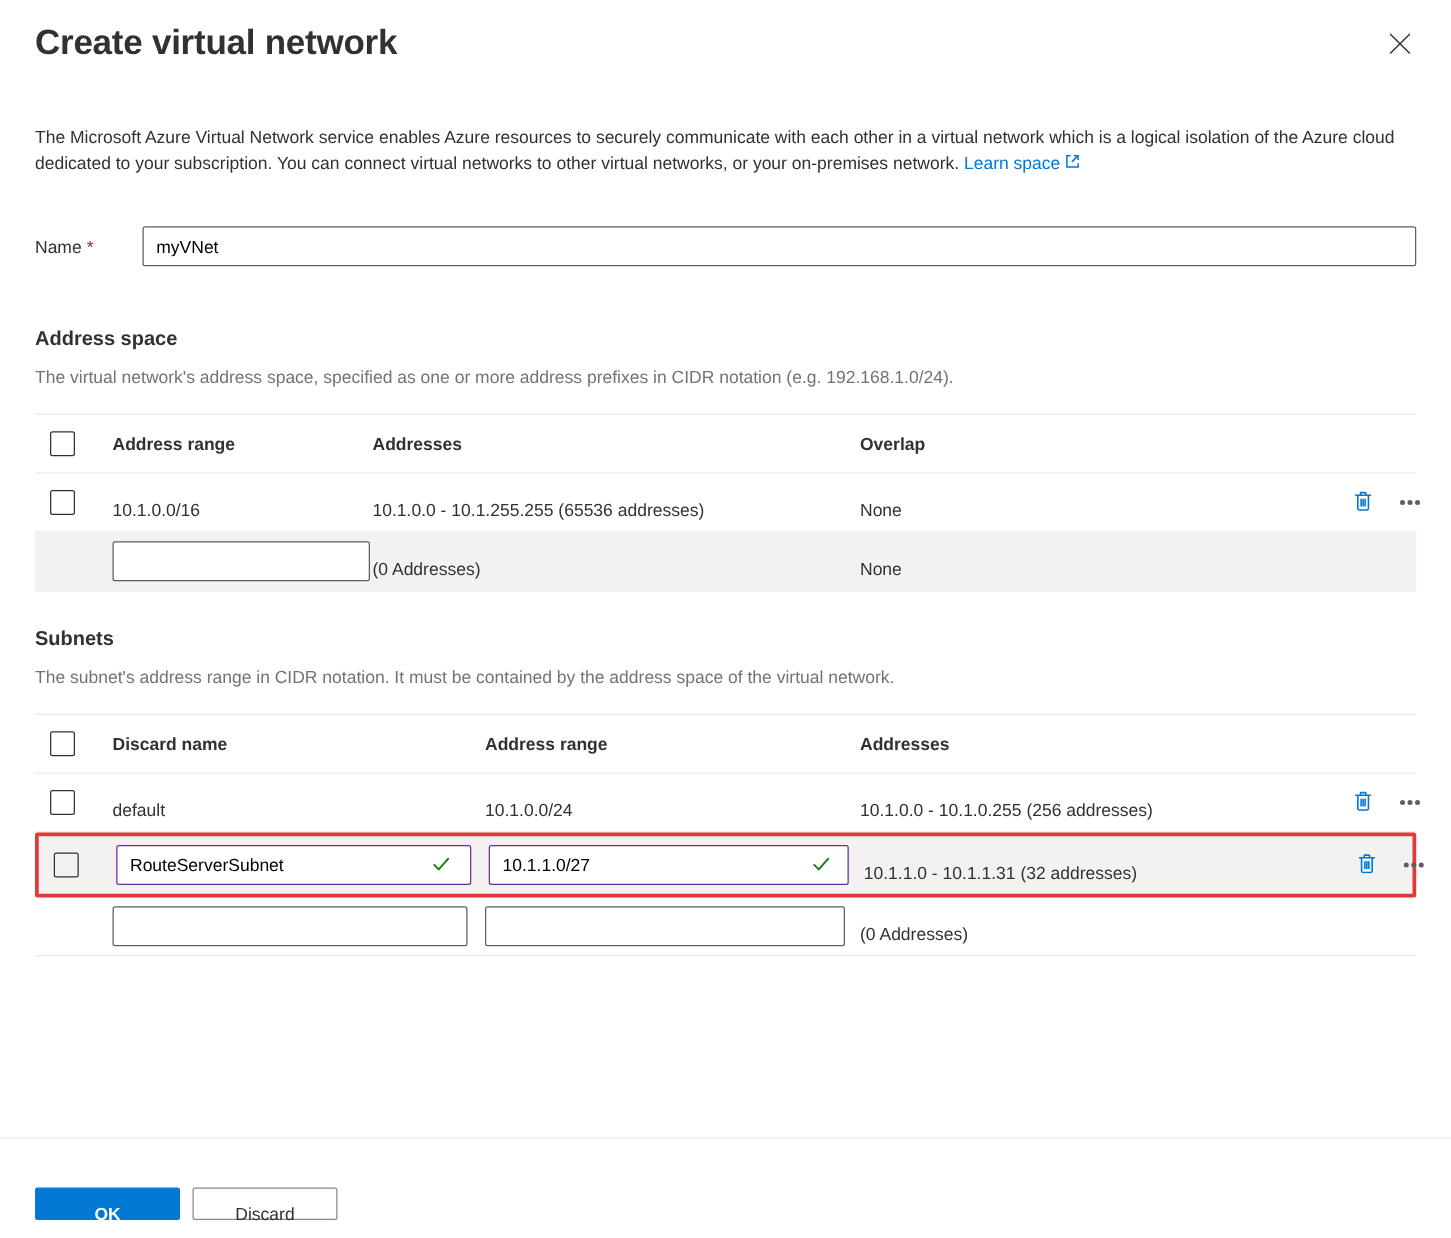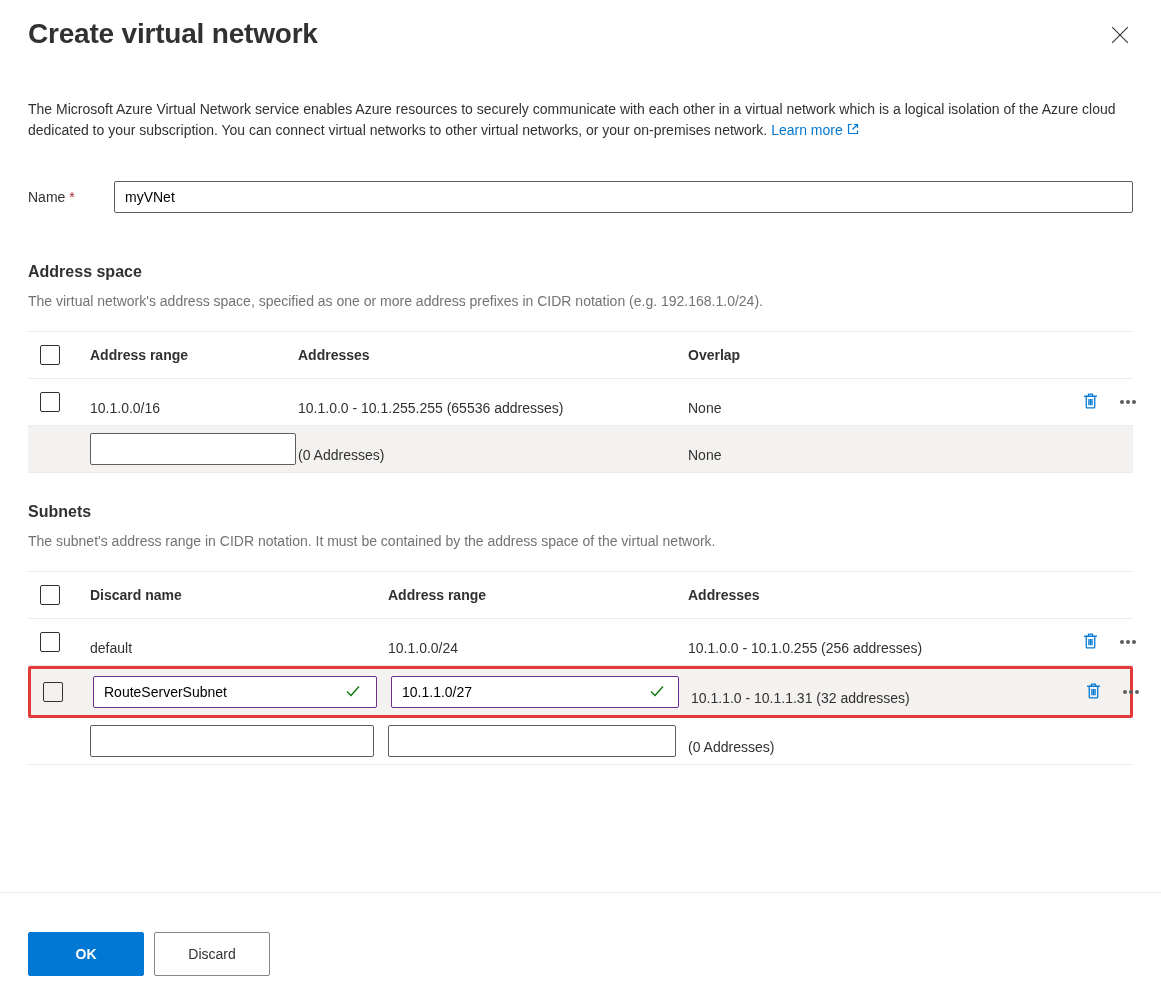"Learn more" span { text: more -> space }
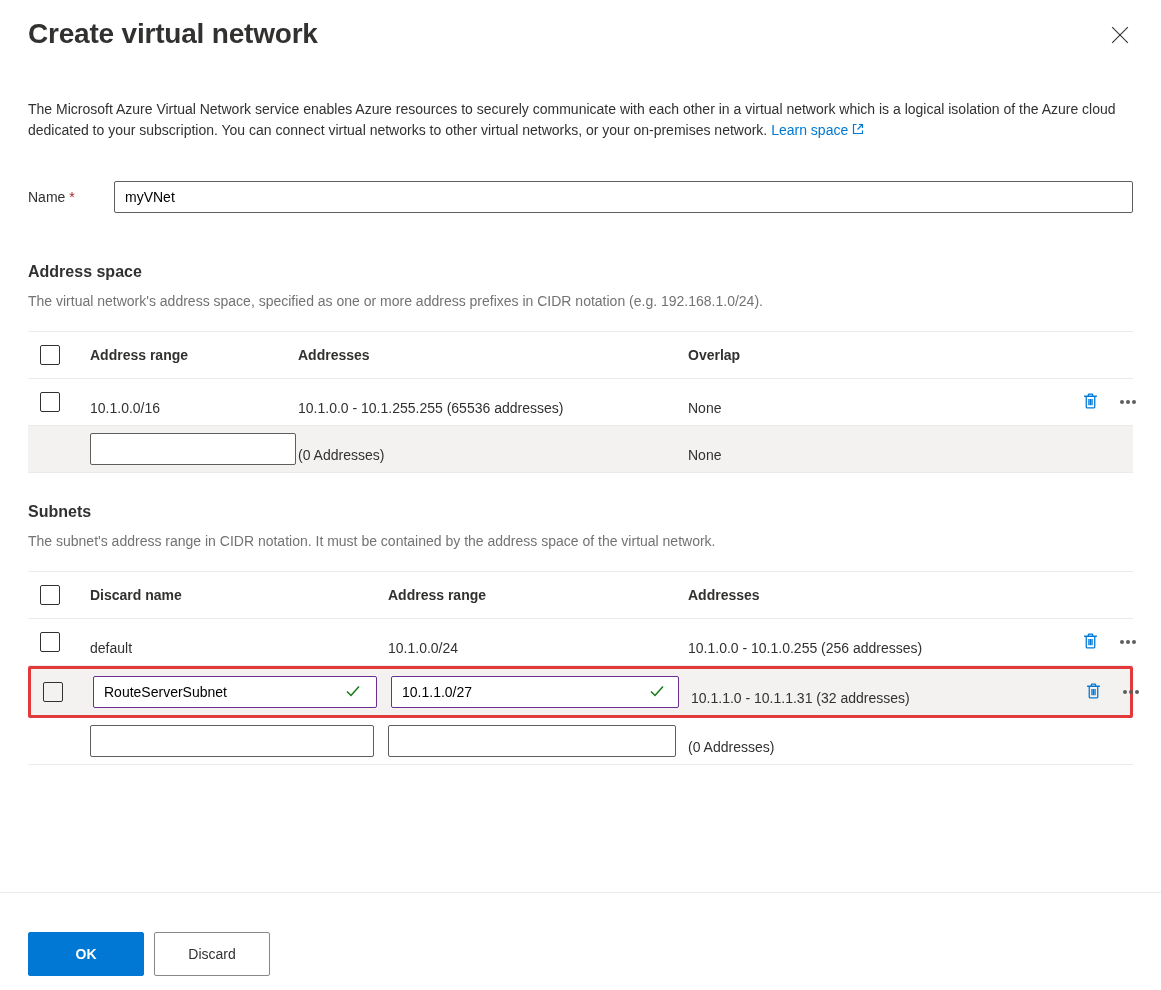"OK" .btn { height: 44px -> 26px }
